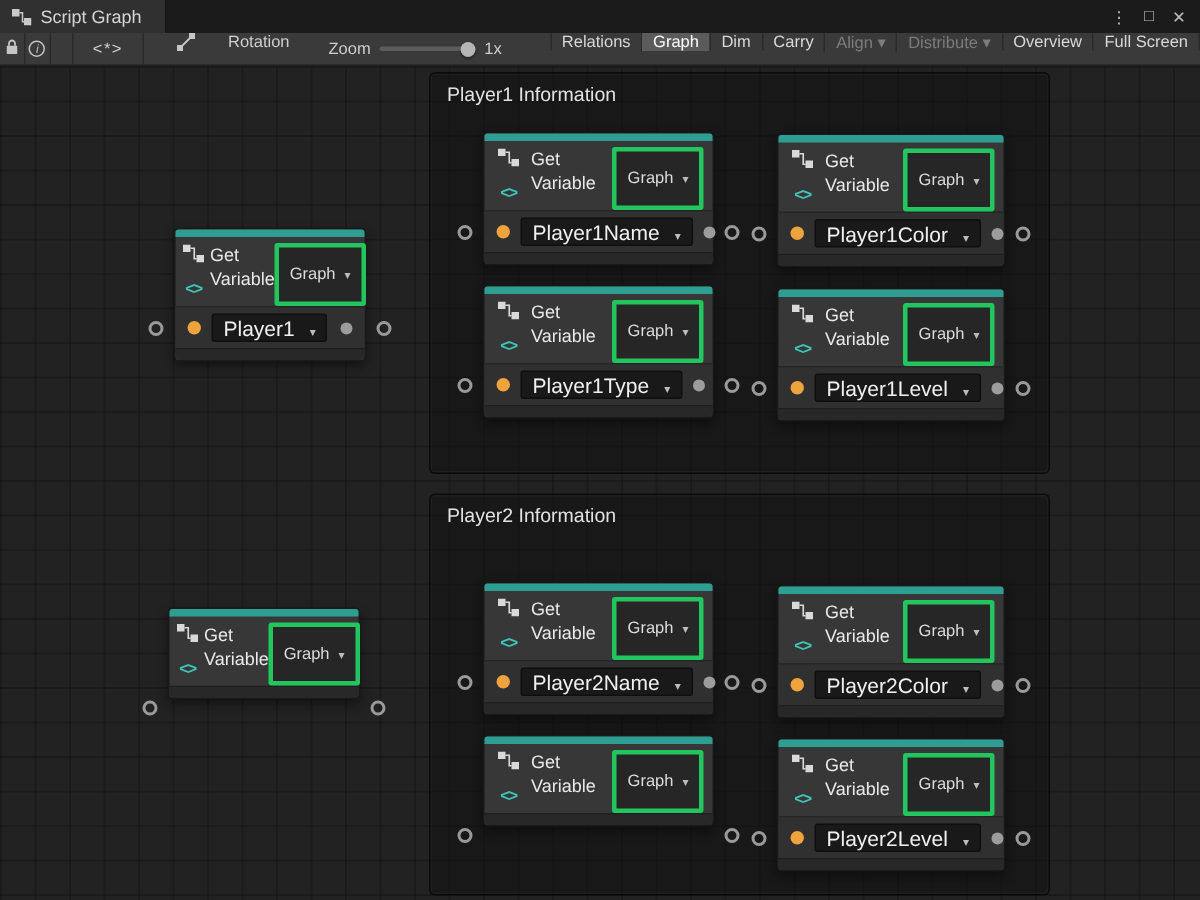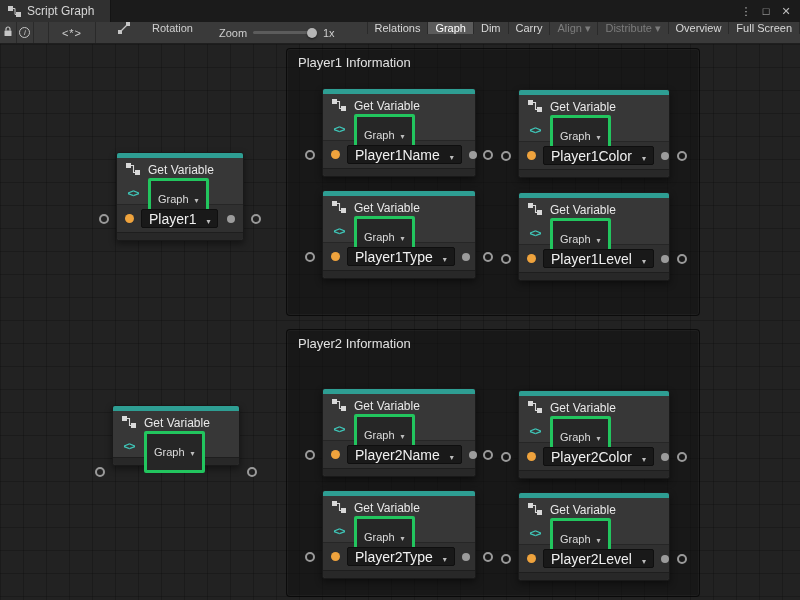"Get Variable" .text-col { flex-direction: column -> row }
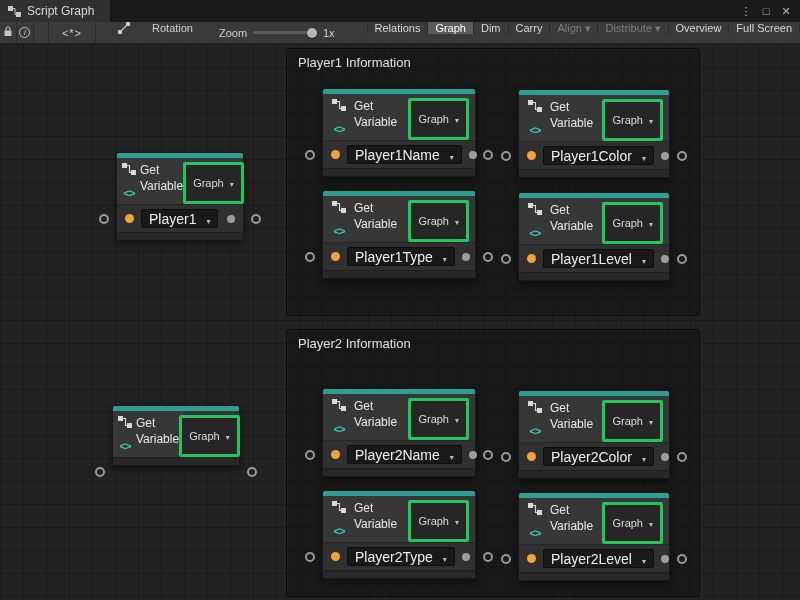"Player2Type" div.value-row { html: <div> <span></span> <button> <span>Player2Type</span> <span></span> </button> <span></span> </div> -> none }
